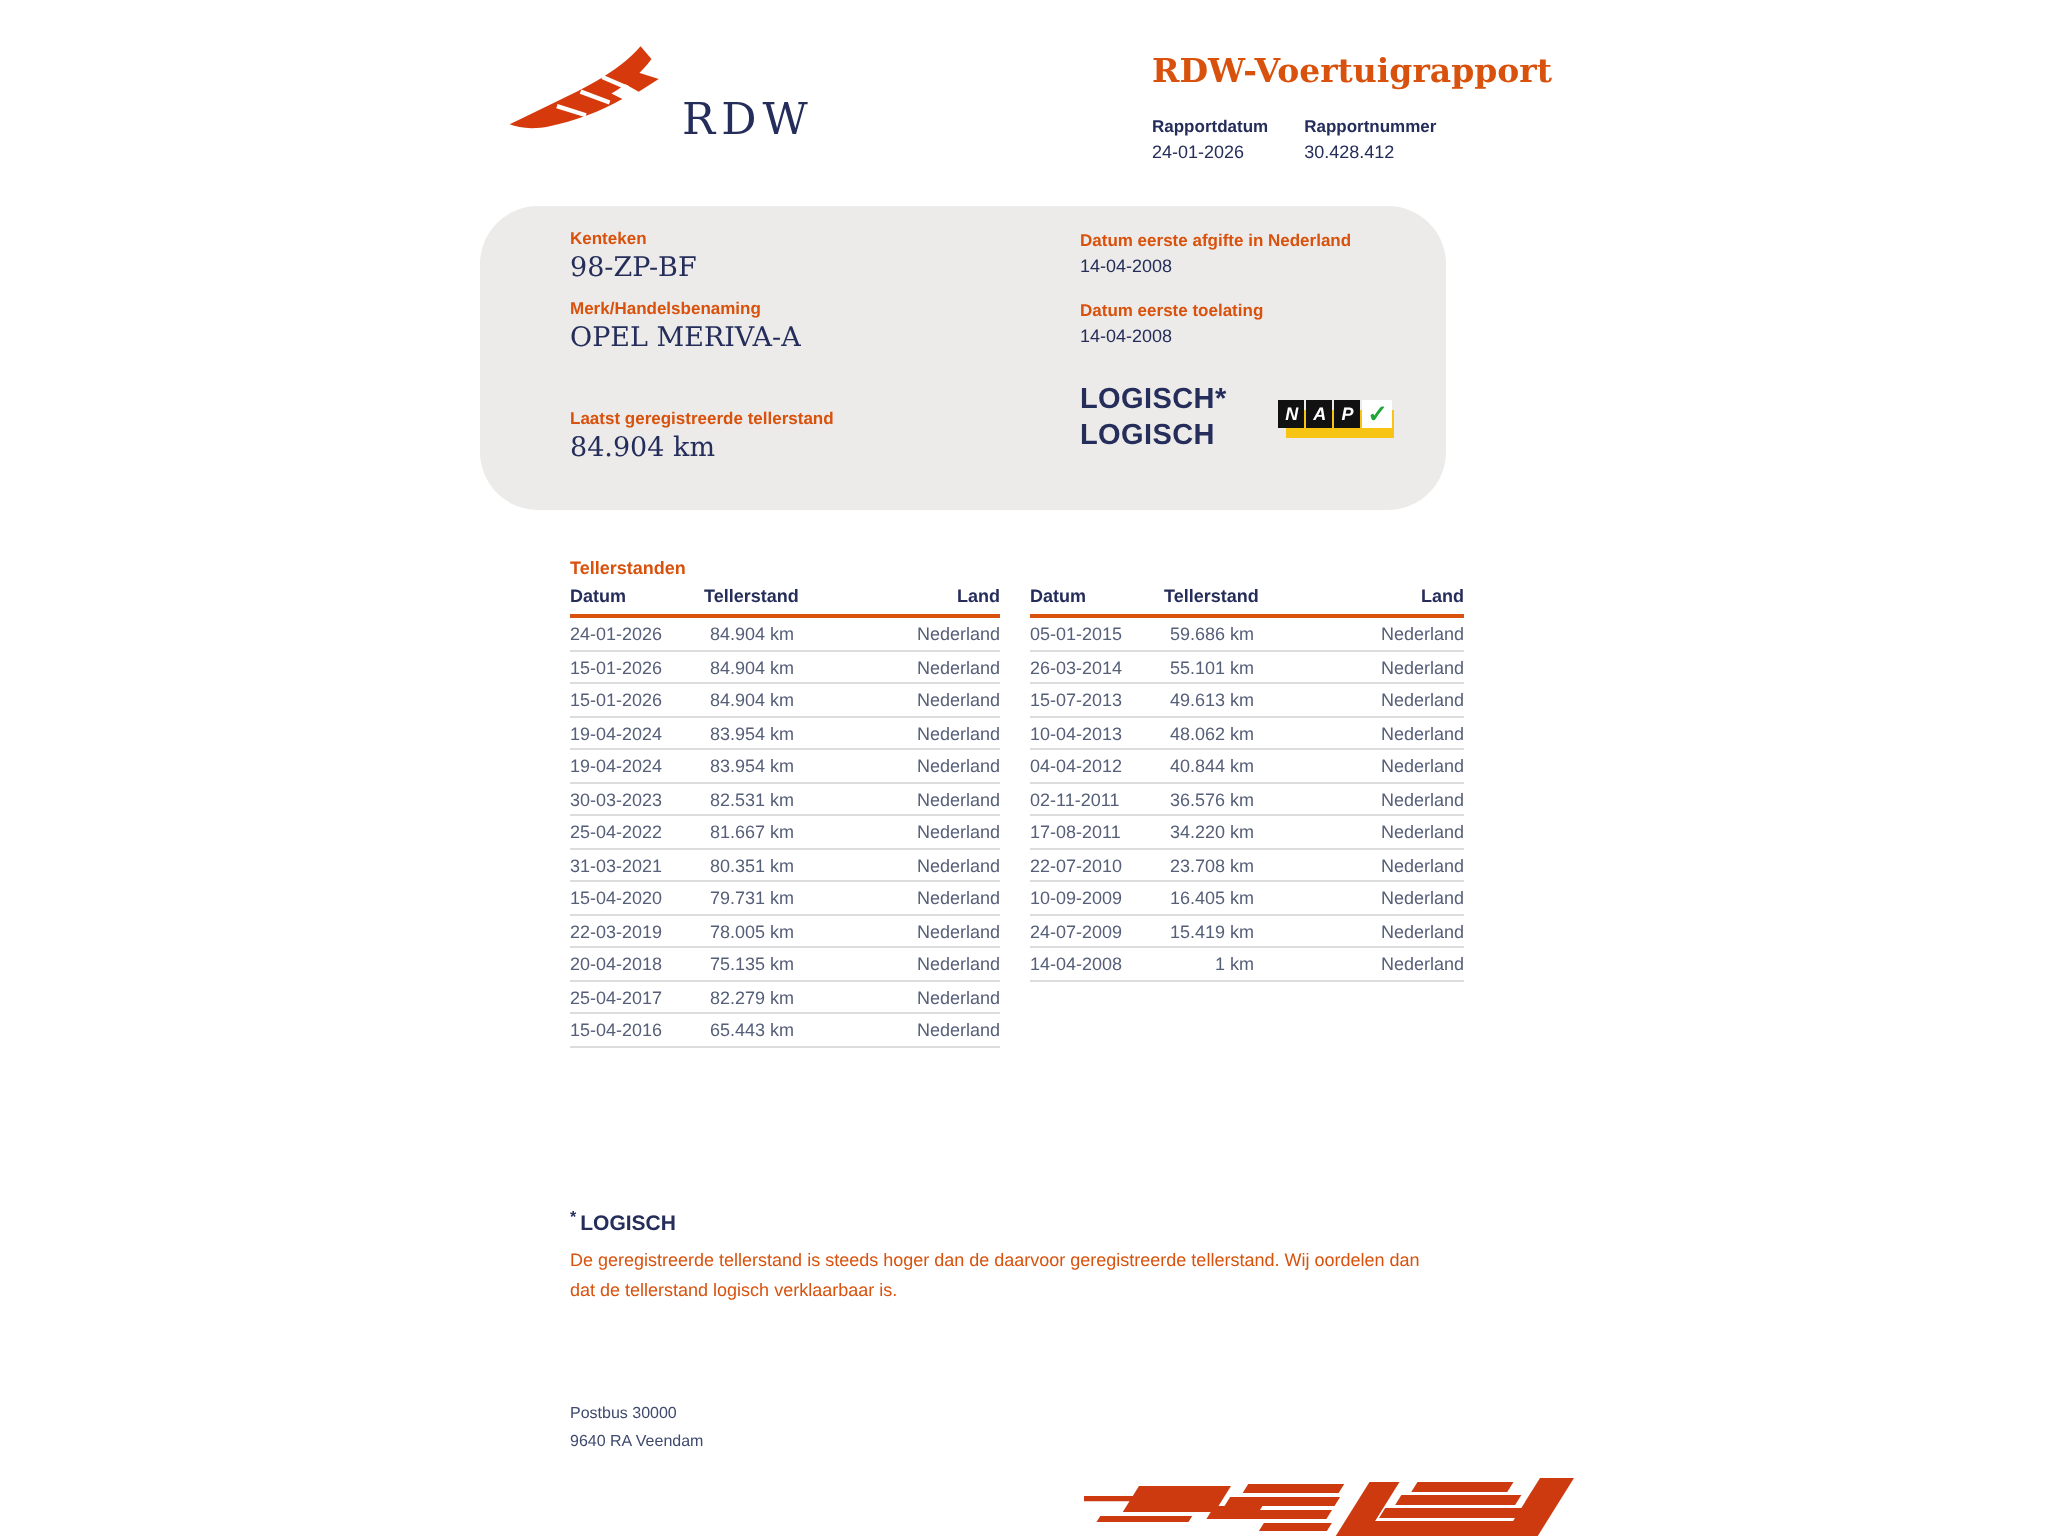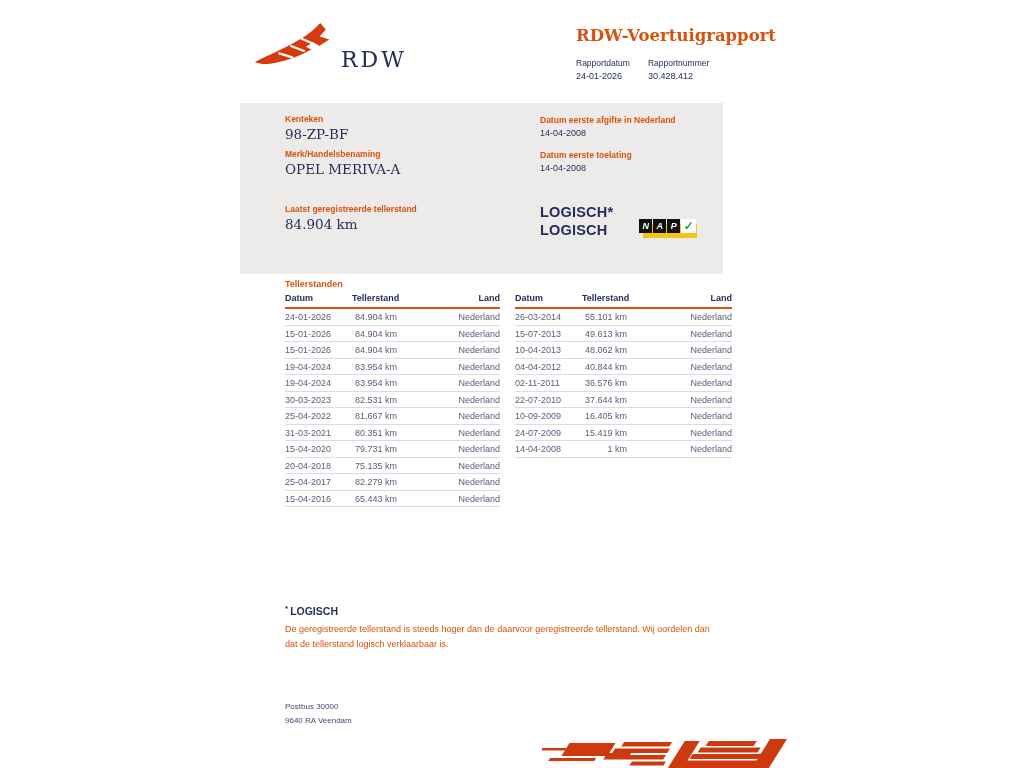"Rapportdatum" .meta-label { font-weight: normal -> bold }
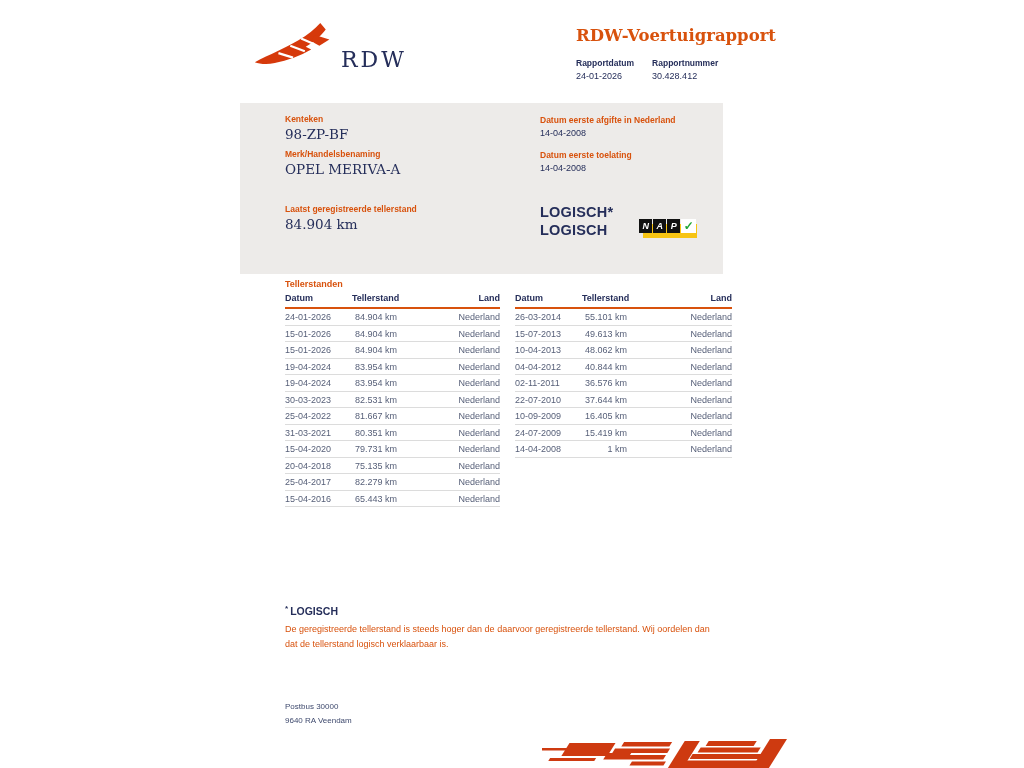"Kenteken" .panel { border-radius: none -> 29px; height: 171px -> 152px }
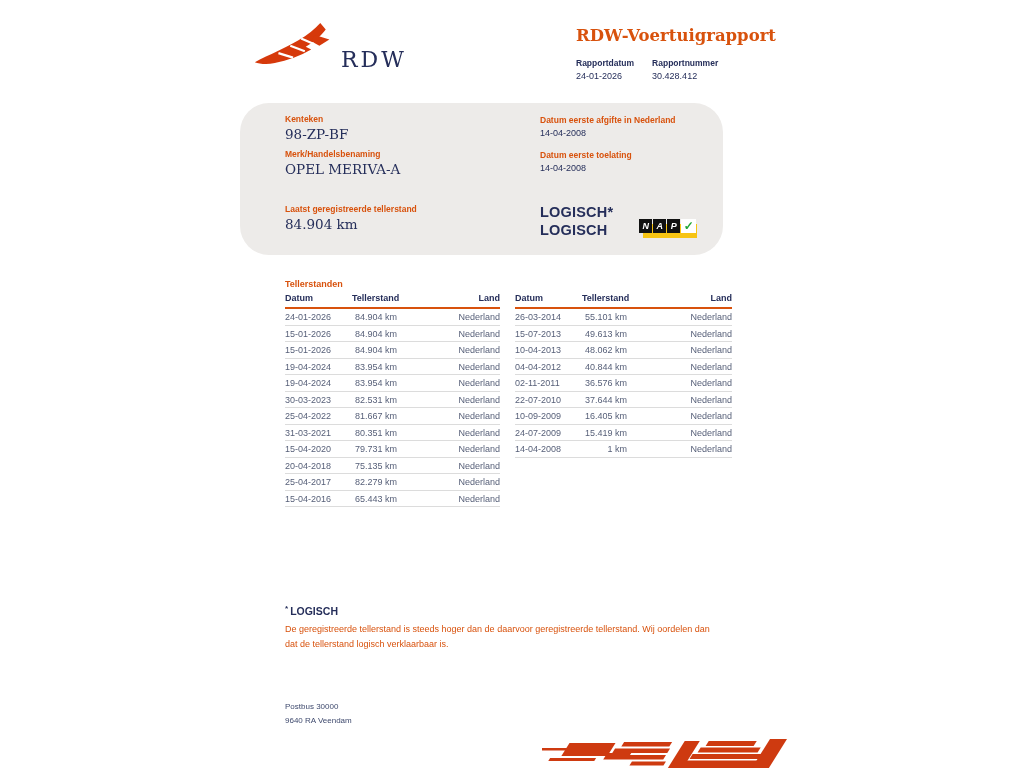"LOGISCH*" .oordeel-row { align-items: flex-end -> center; margin-top: 30px -> 18px }
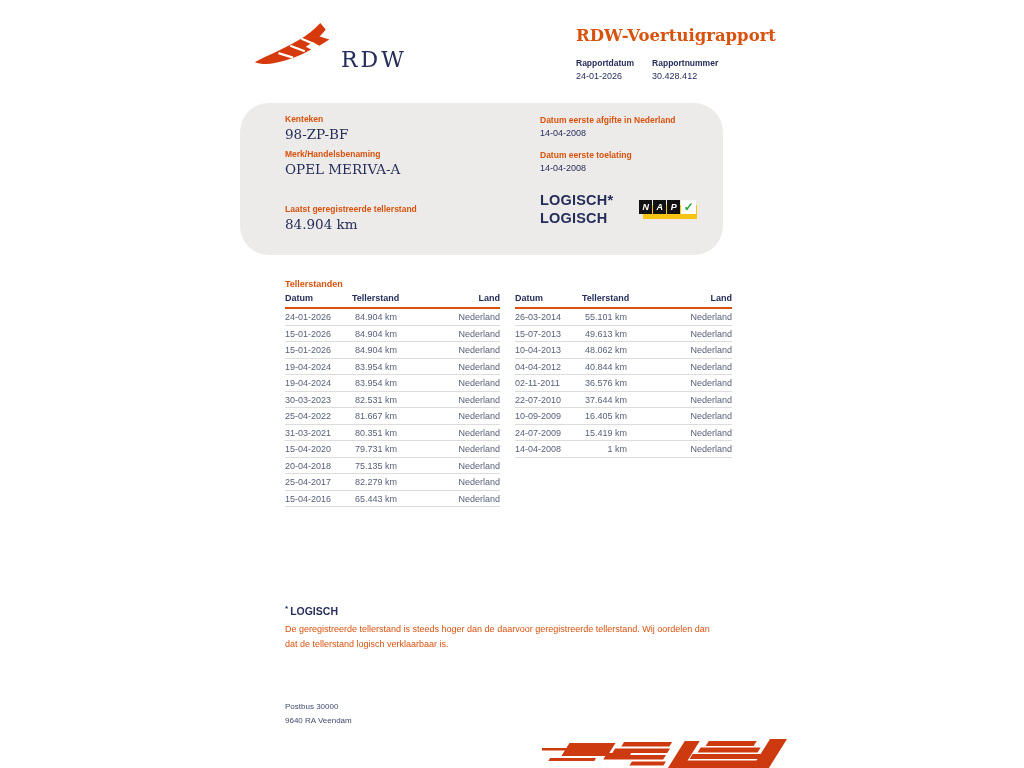"05-01-2015" tr { html: none -> <tr> <td>05-01-2015</td> <td>59.686 km</td> <td>Nederland</td> </tr> }
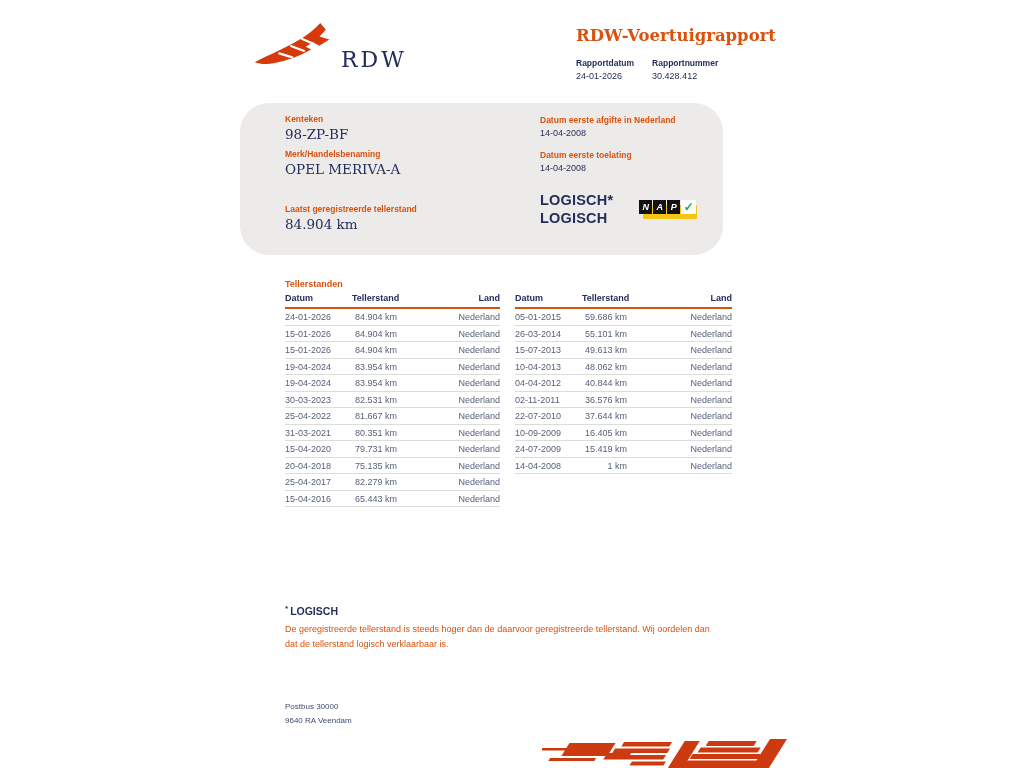"17-08-2011" tr { html: none -> <tr> <td>17-08-2011</td> <td>34.220 km</td> <td>Nederland</td> </tr> }
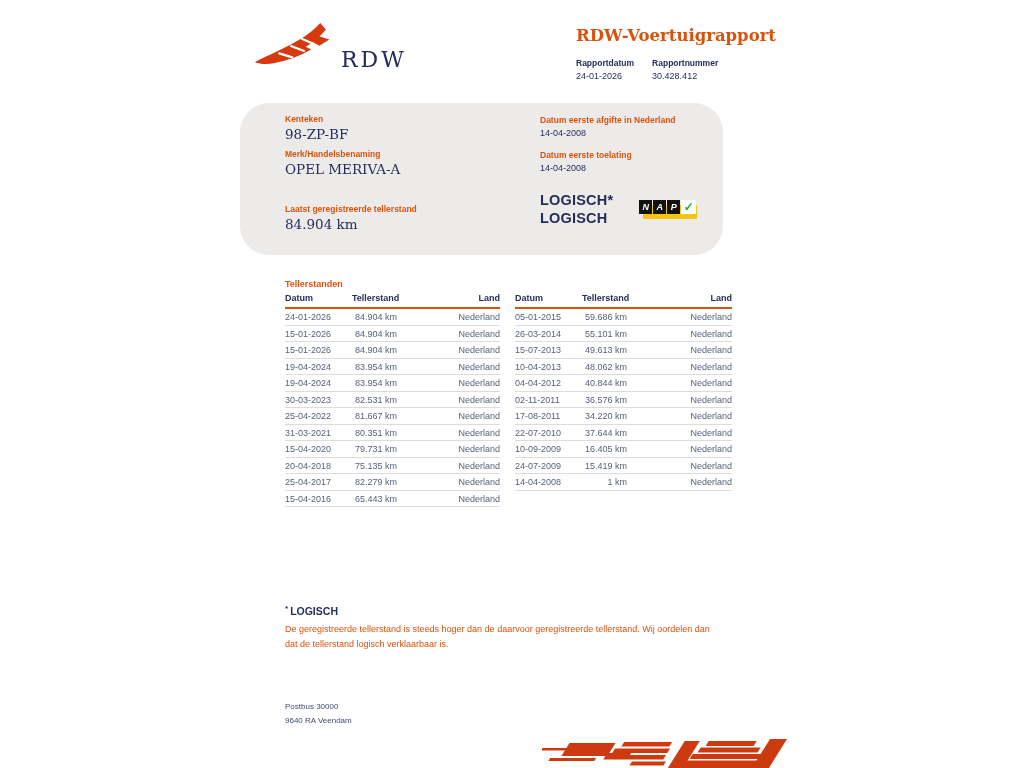"37.644 km" td { text: 37.644 -> 23.708 }
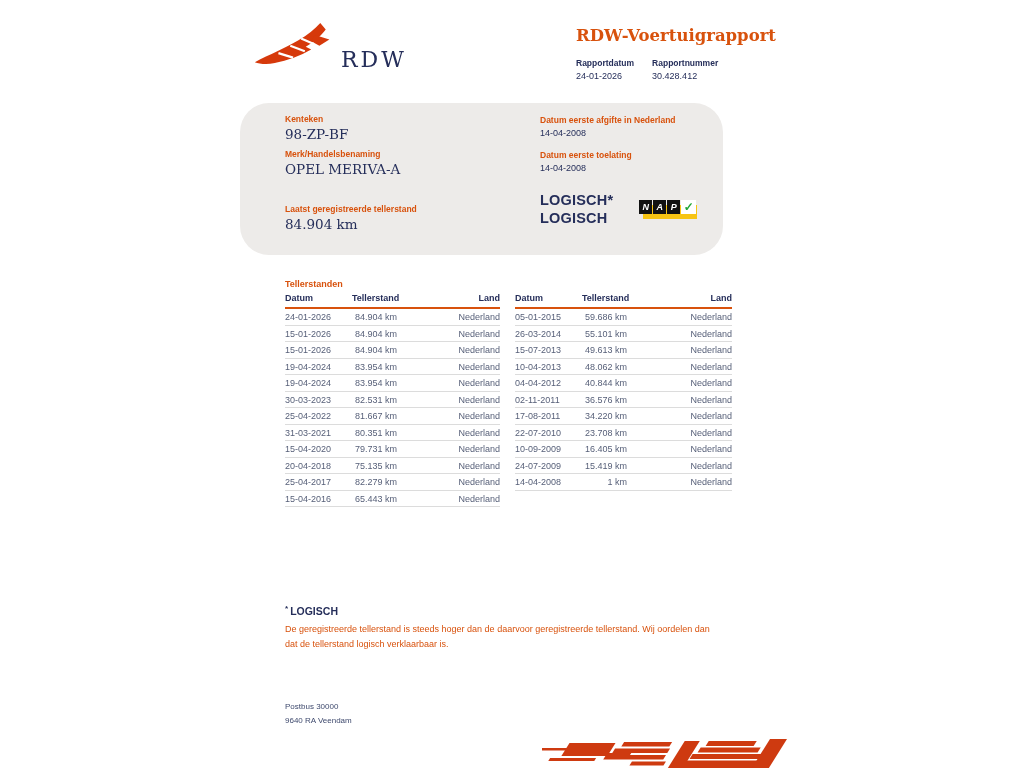"22-03-2019" tr { html: none -> <tr> <td>22-03-2019</td> <td>78.005 km</td> <td>Nederland</td> </tr> }
